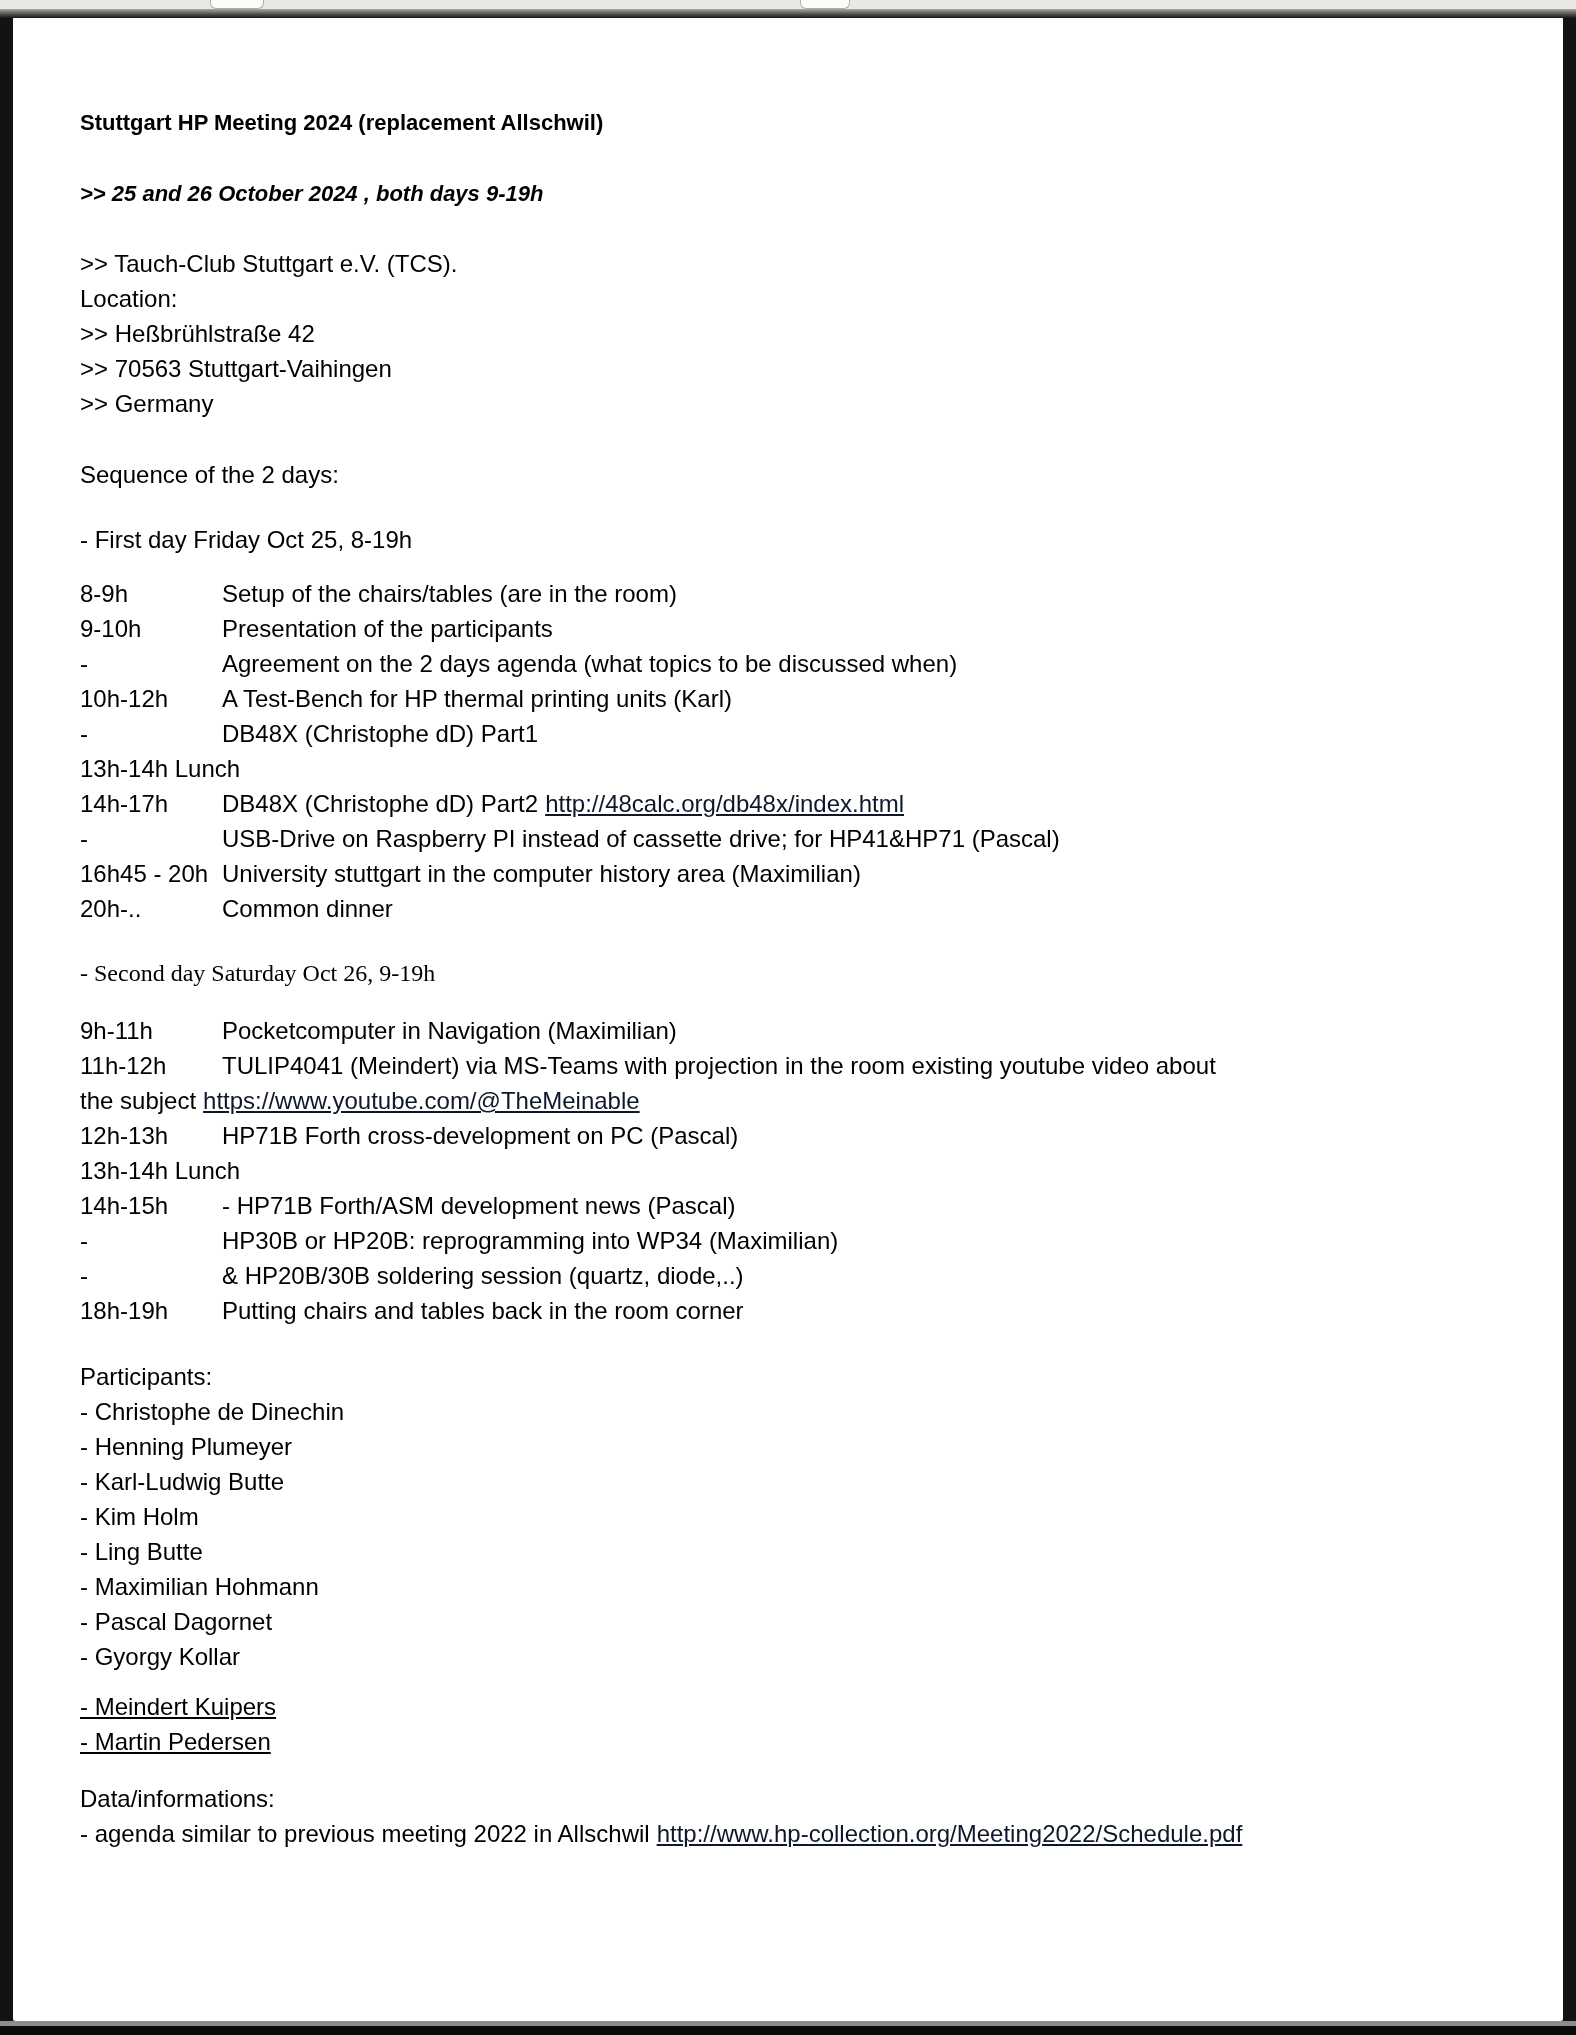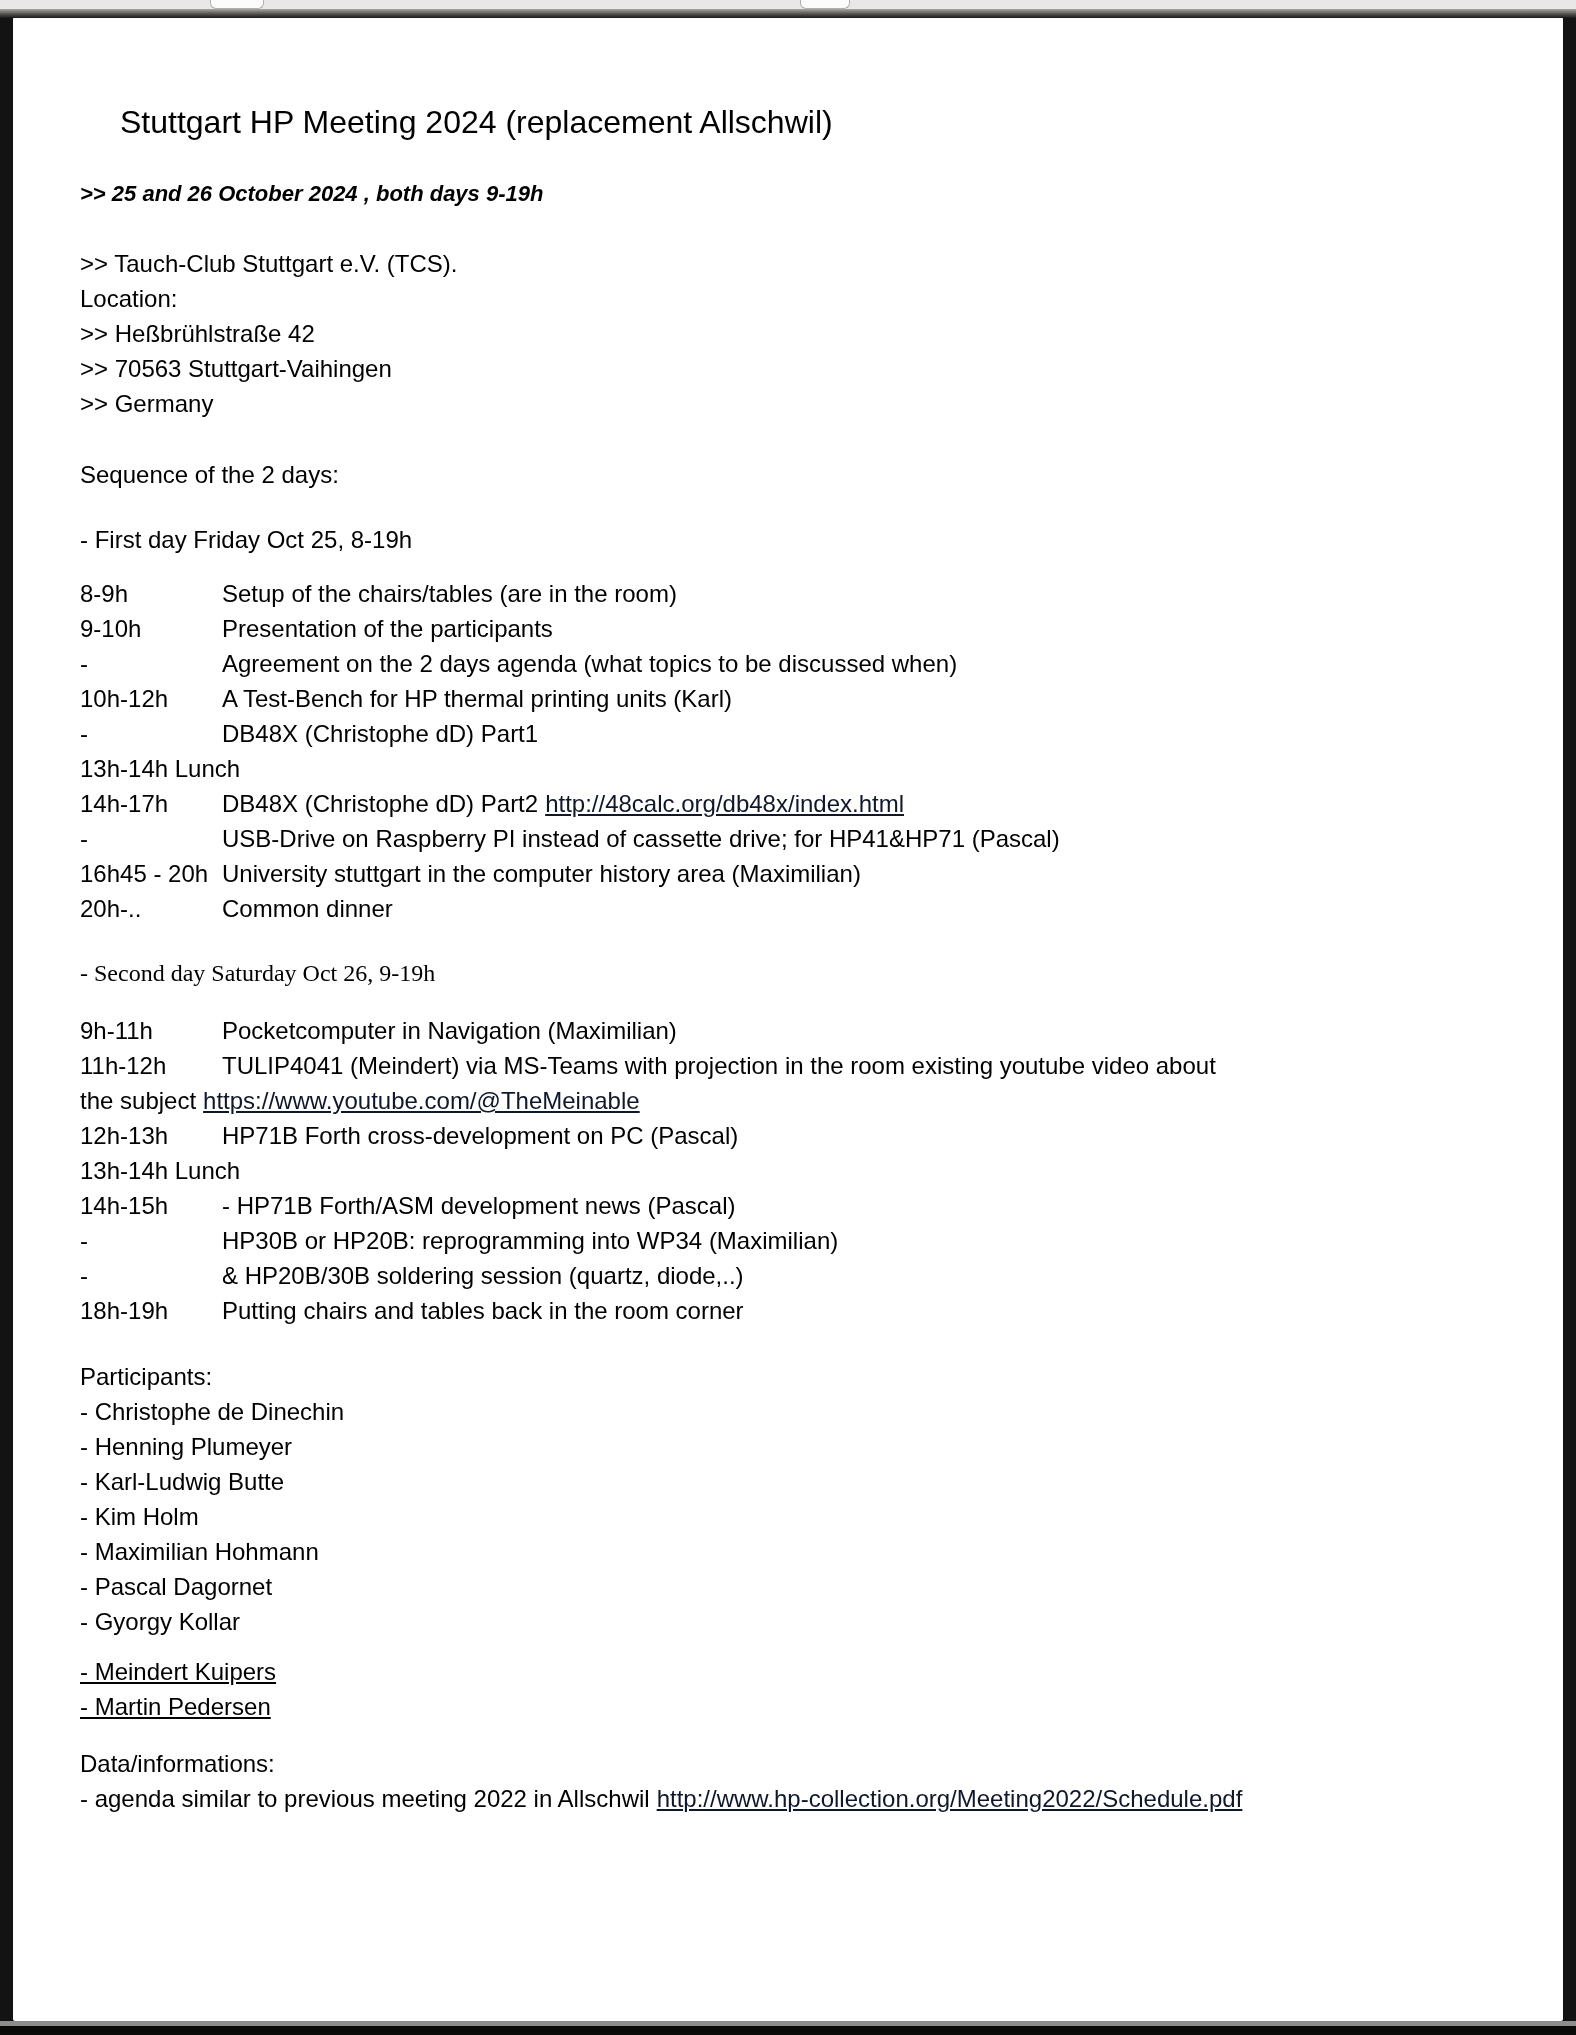"Stuttgart HP Meeting 2024 (replacement" .doc-title { font-size: 32px -> 22px; font-weight: normal -> bold; margin-left: 40px -> none }
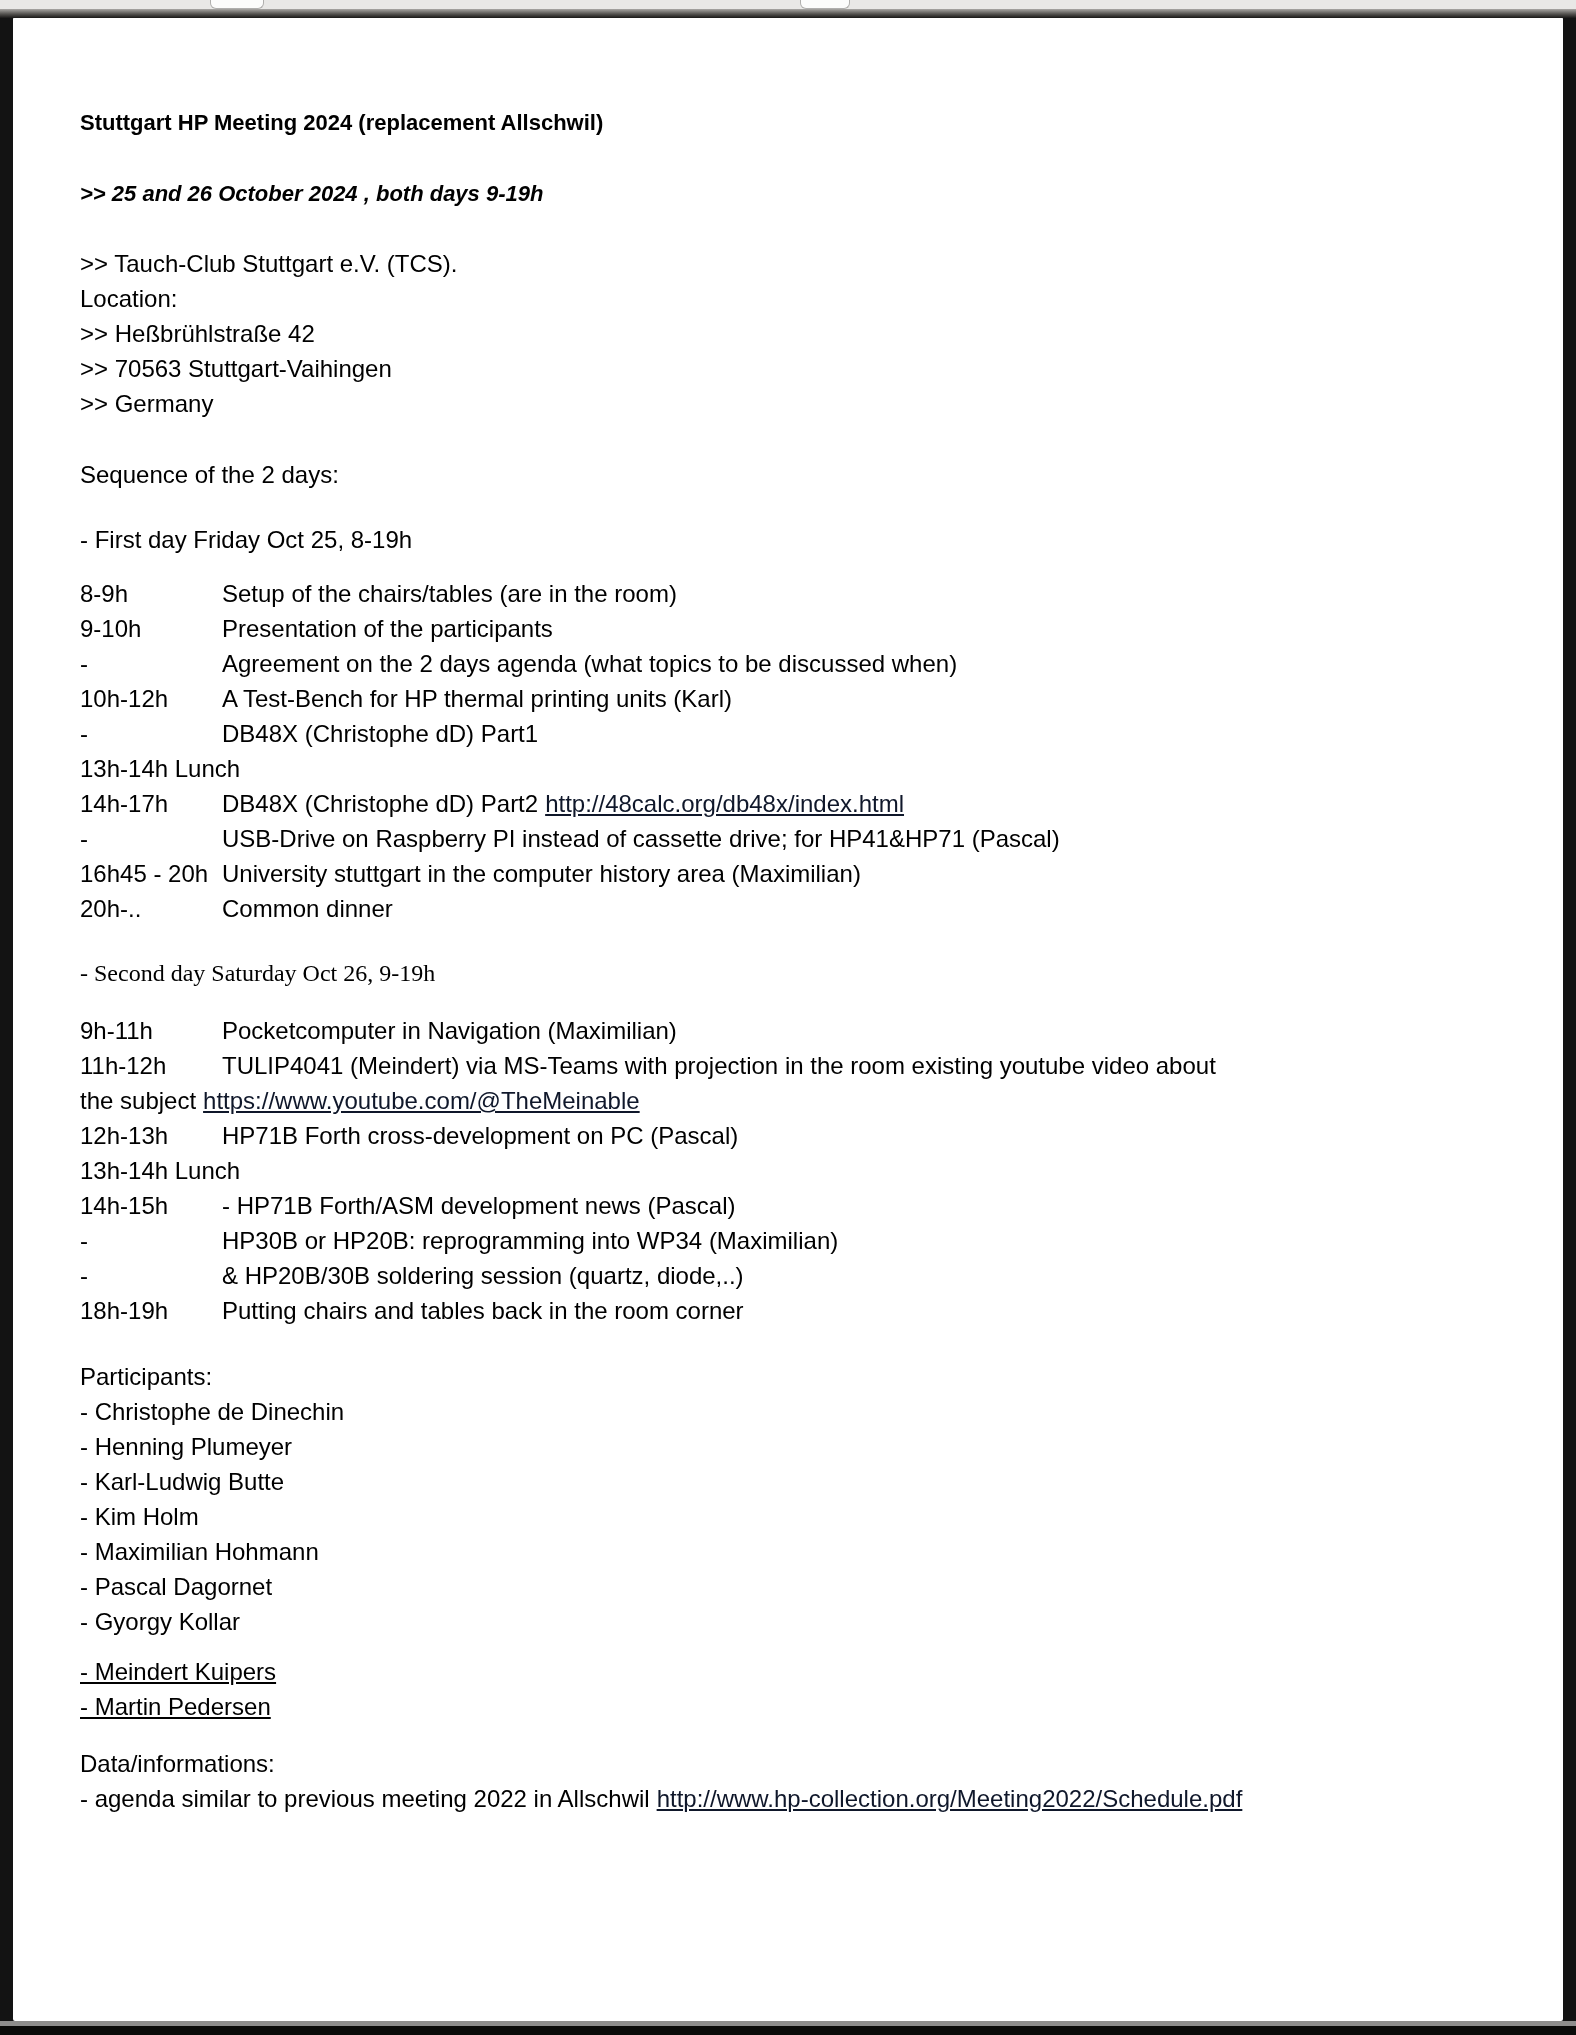"- Ling Butte" div.line { html: none -> <div>- Ling Butte</div> }
